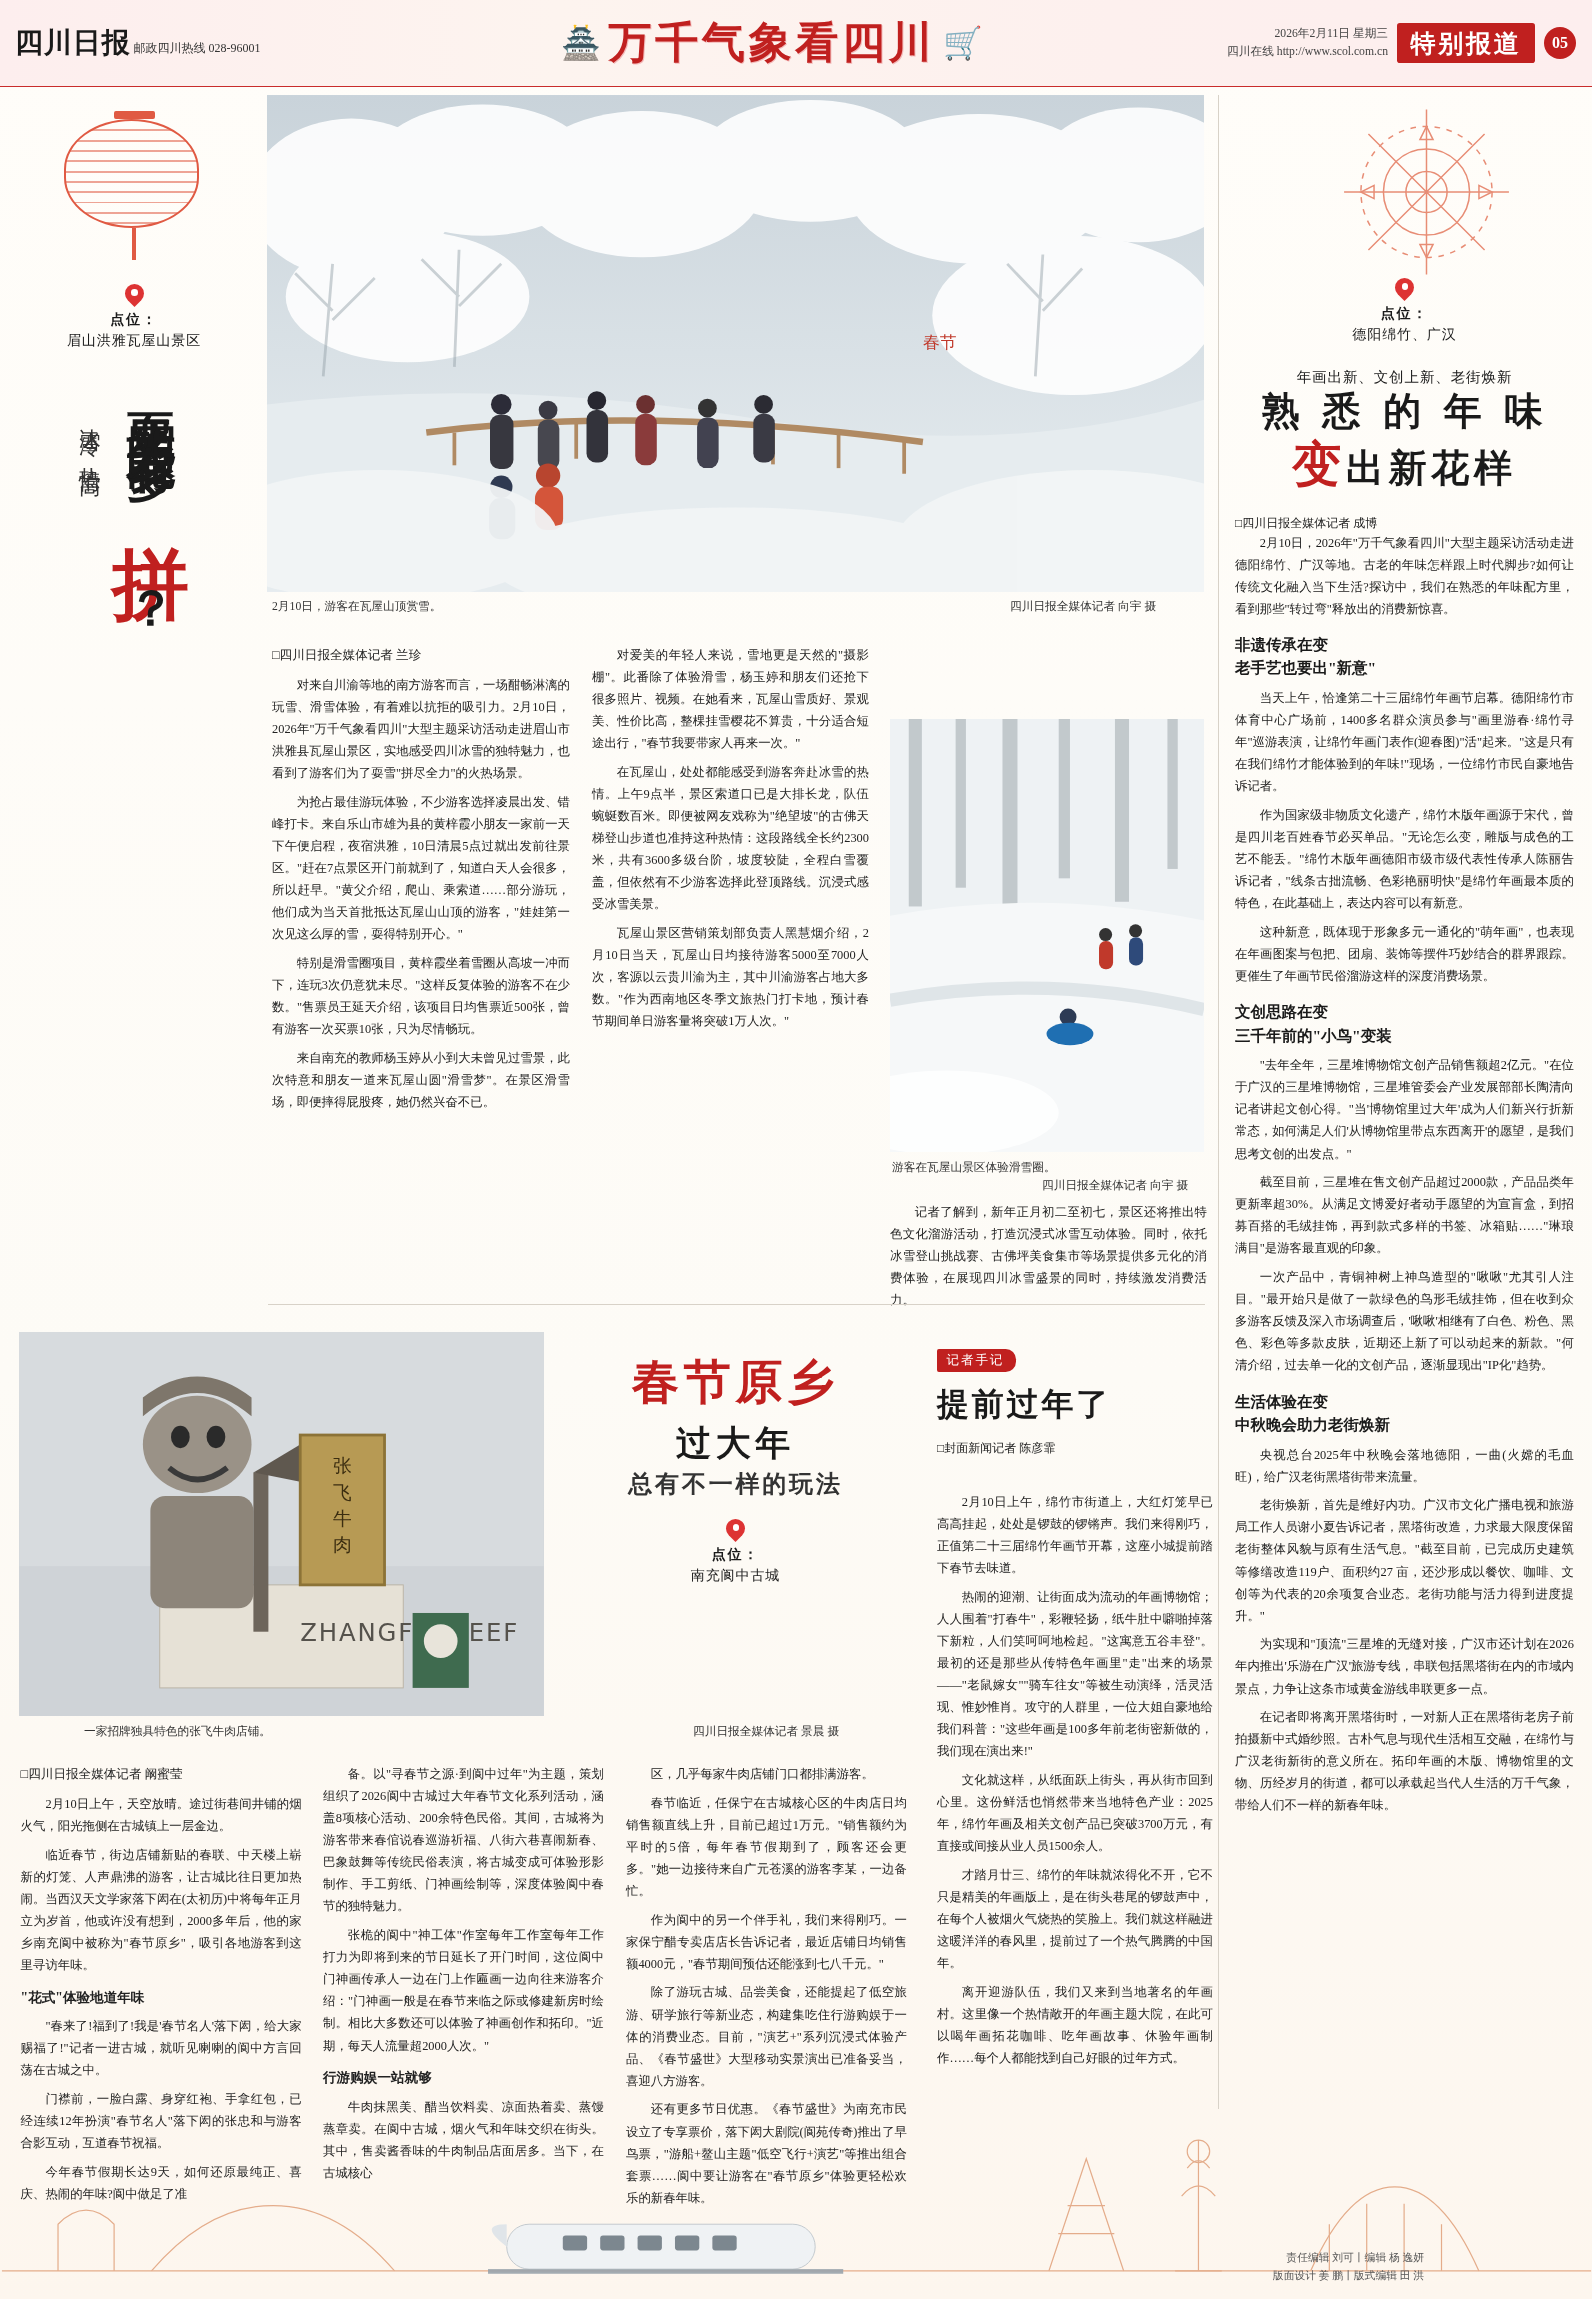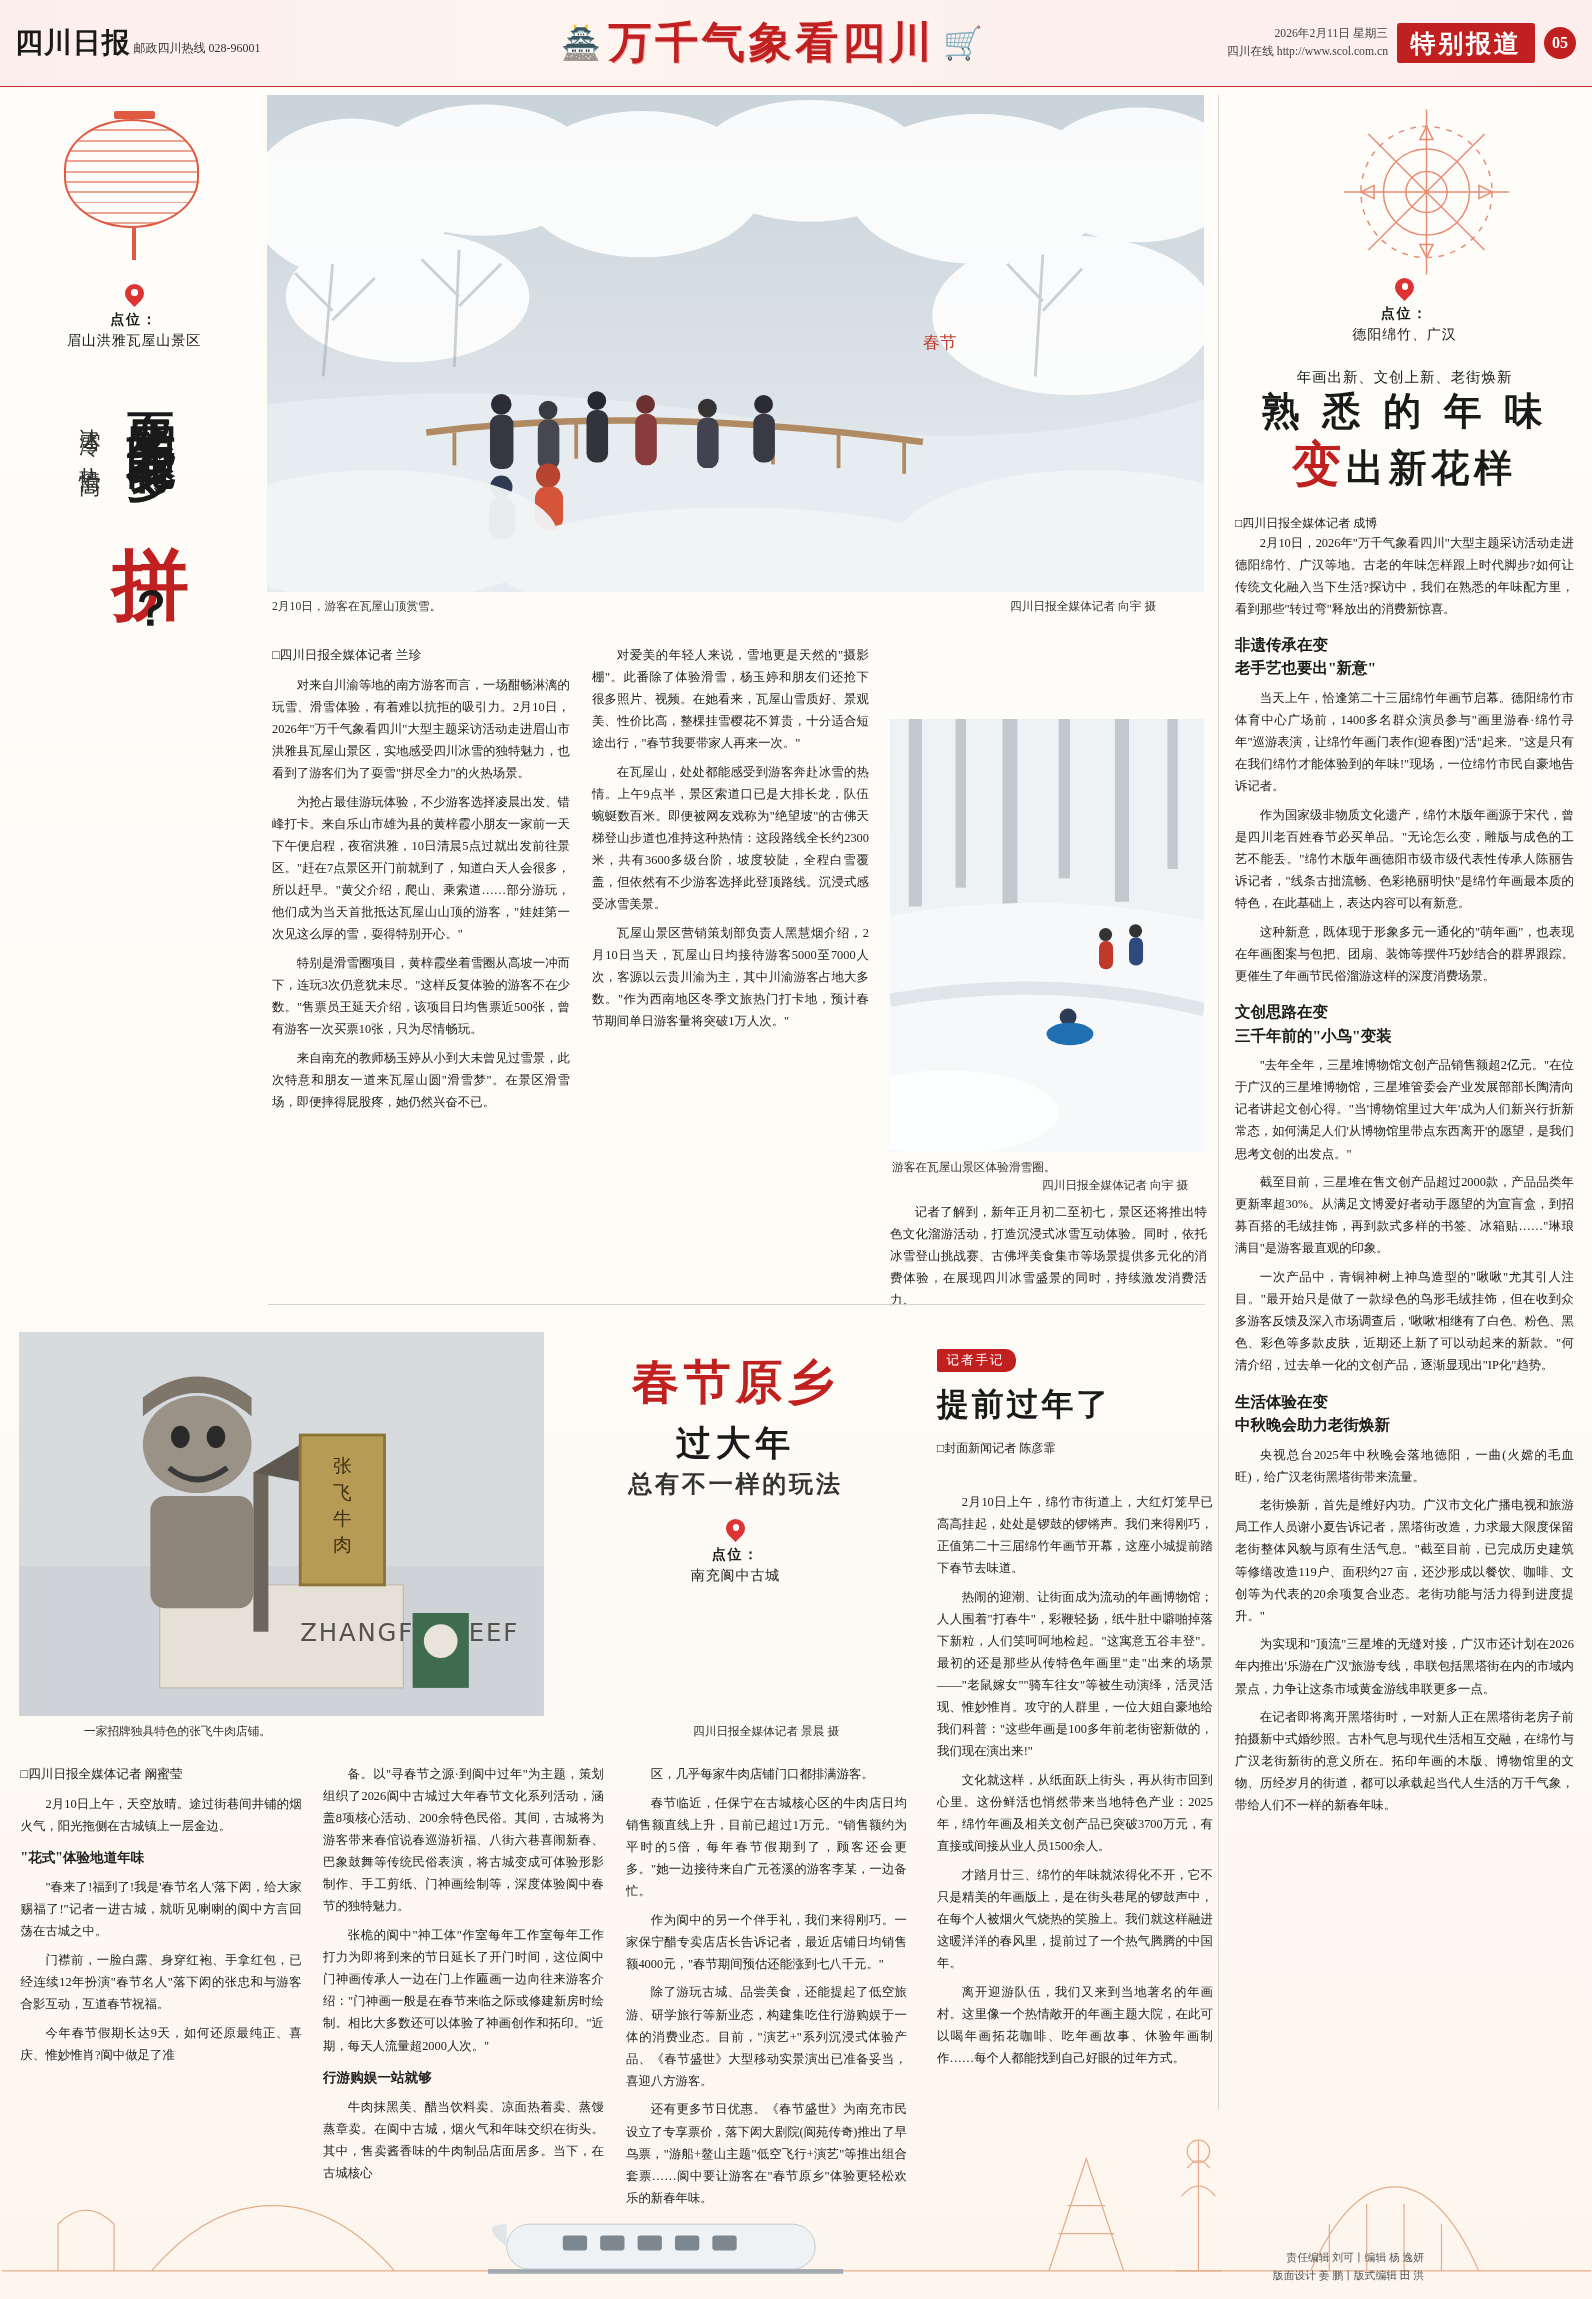"临近春节，街边店铺新贴的春联、中天楼上崭新的灯笼、人声鼎沸的游客，让古城比往日更" p { html: none -> <p>临近春节，街边店铺新贴的春联、中天楼上崭新的灯笼、人声鼎沸的游客，让古城比往日更加热闹。当西汉天文学家落下闳在(太初历)中将每年正月立为岁首，他或许没有想到，2000多年后，他的家乡南充阆中被称为"春节原乡"，吸引各地游客到这里寻访年味。</p> }
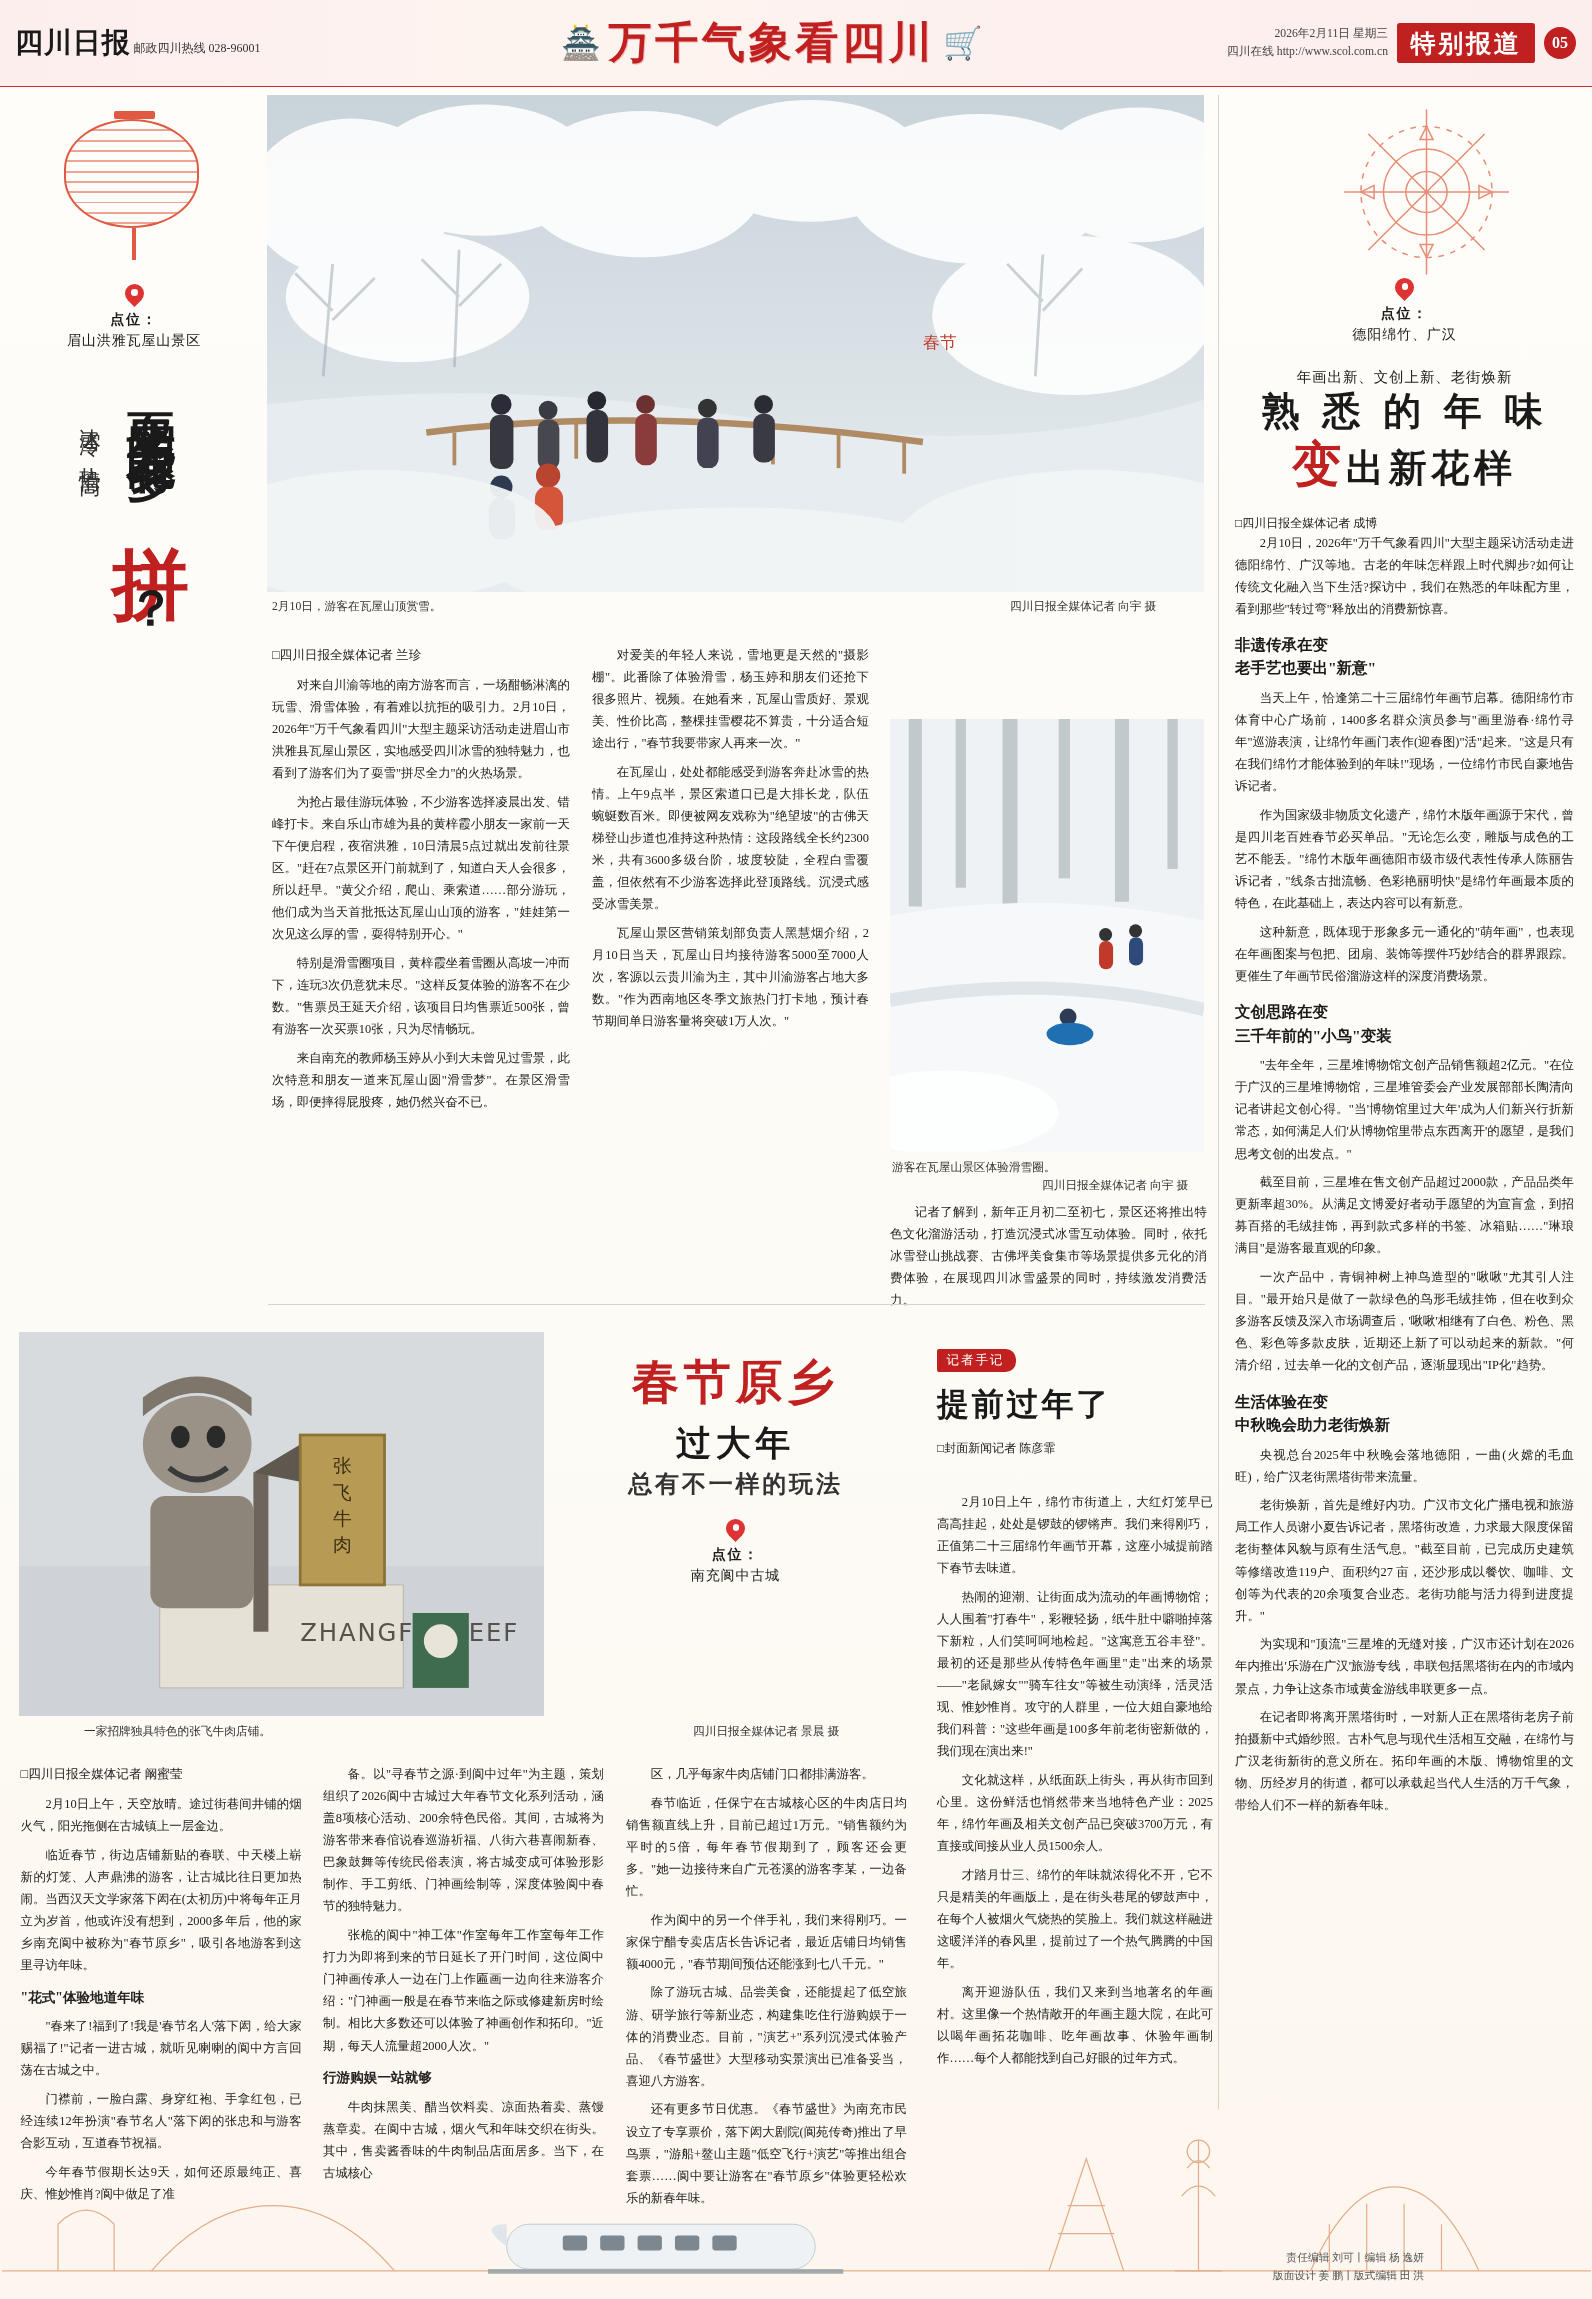"今年春节假期长达9天，如何还原最纯正、喜庆、惟妙惟肖?阆中做足了准" p { text: 惟妙惟肖 -> 热闹的年味 }
